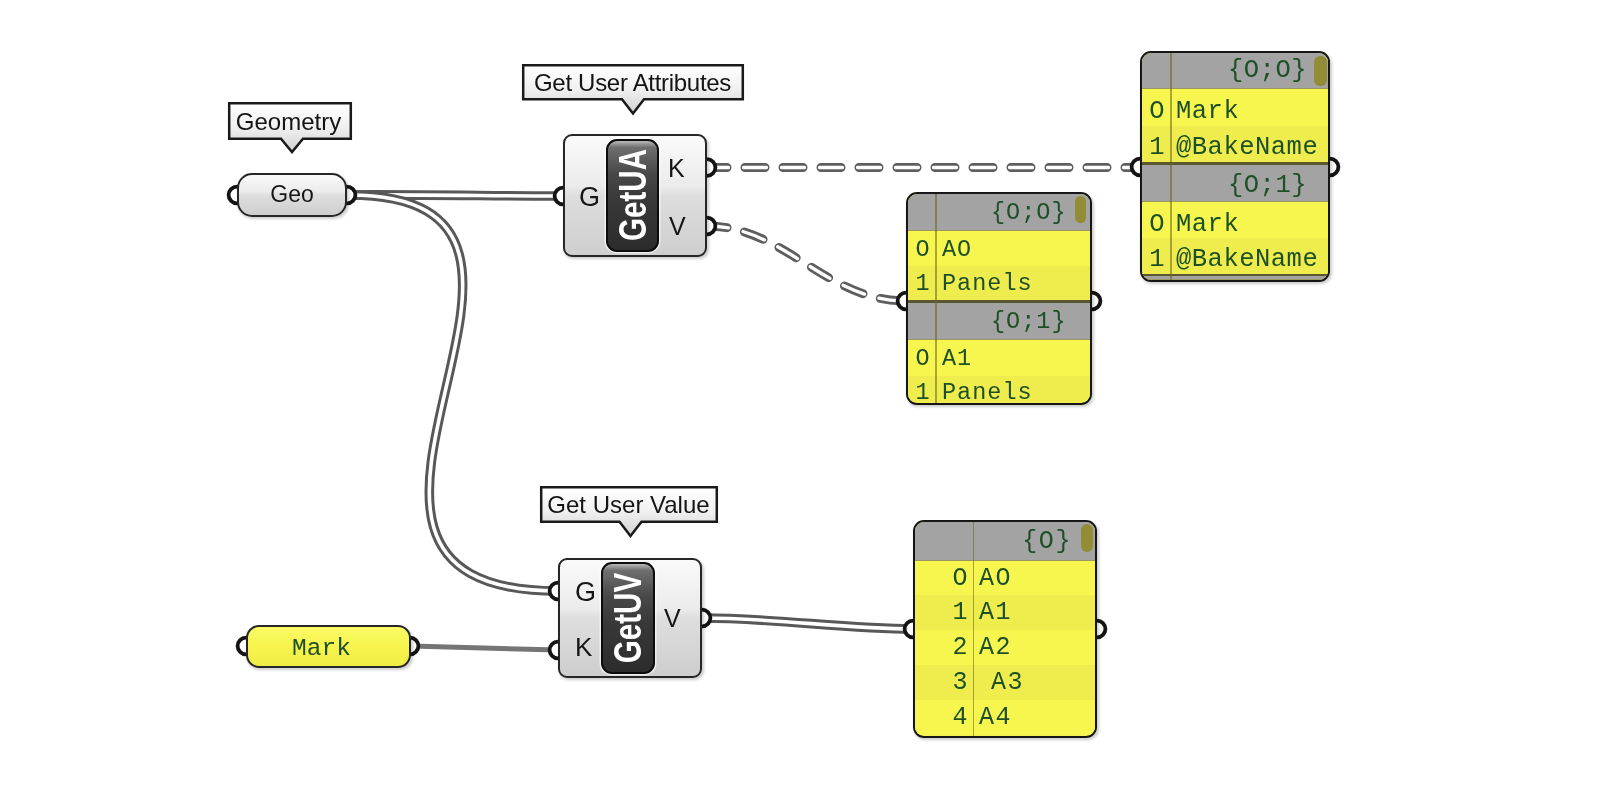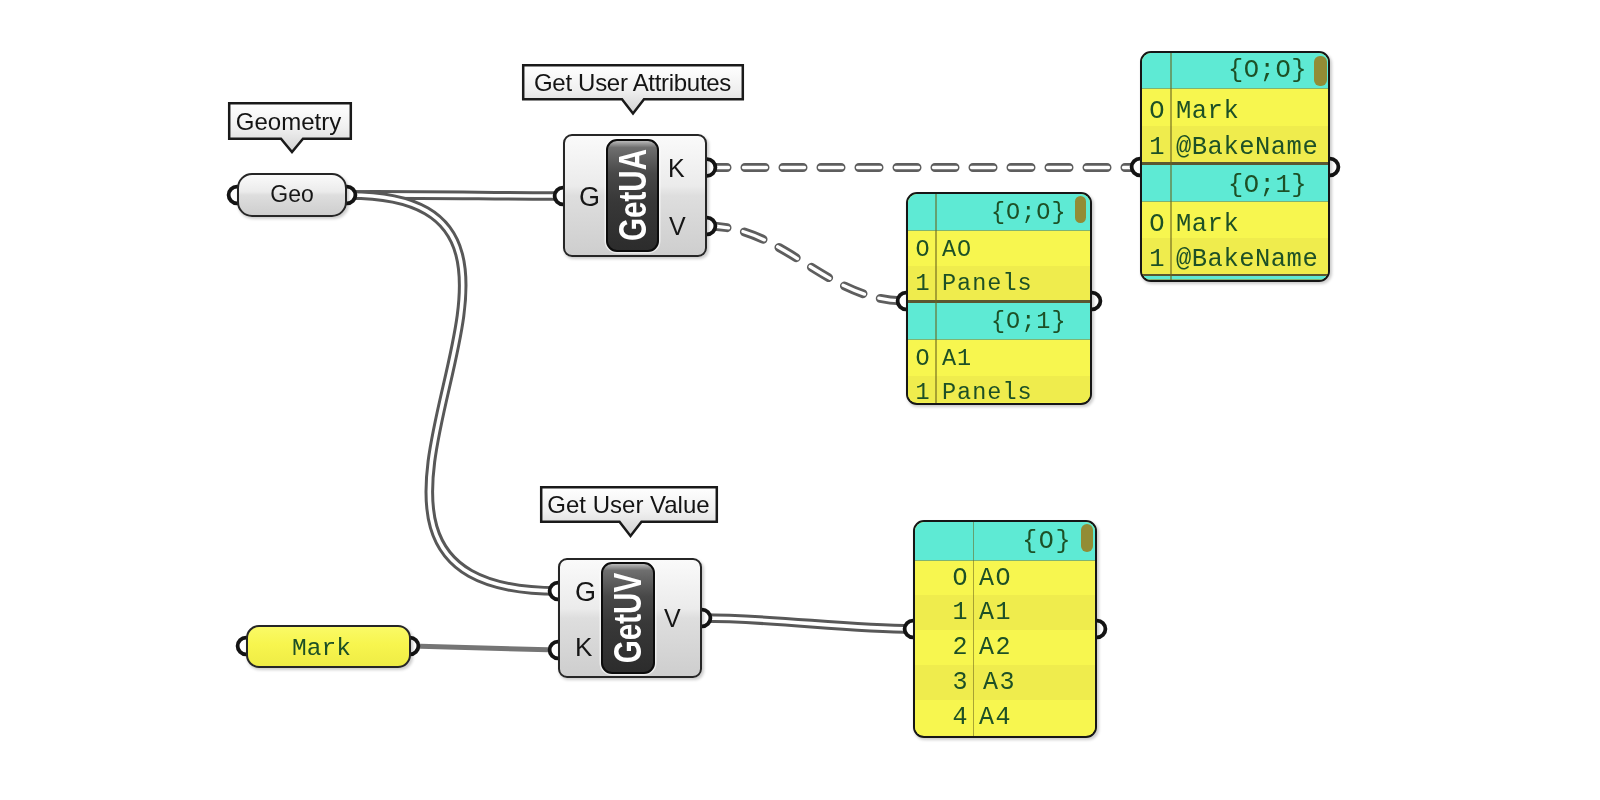"{O;O}" .ph { background: #5eead4 -> #a3a3a3 }
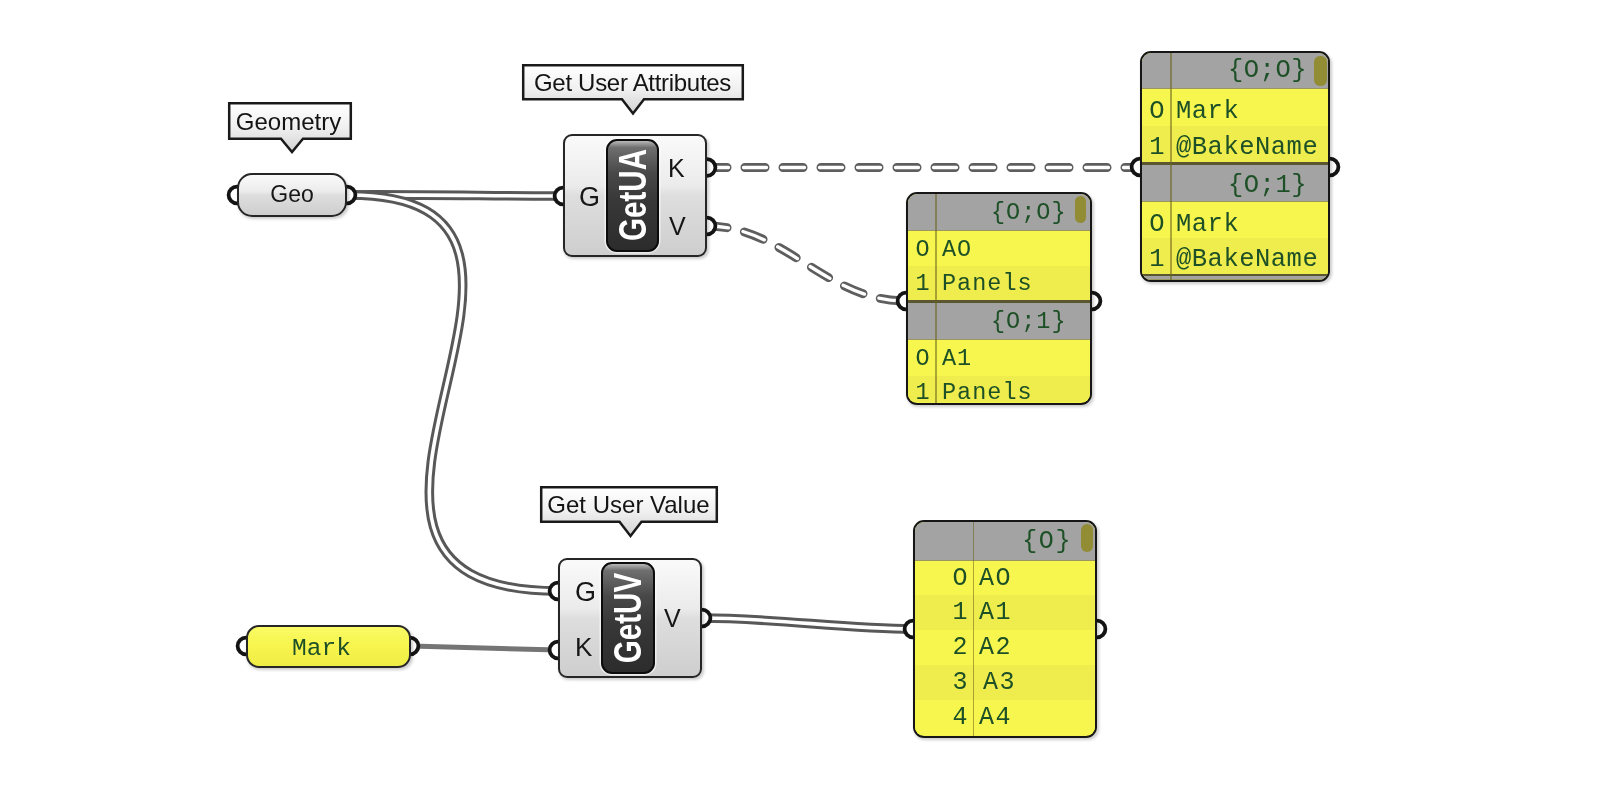"A3" span.val { left: 68px -> 76px }
